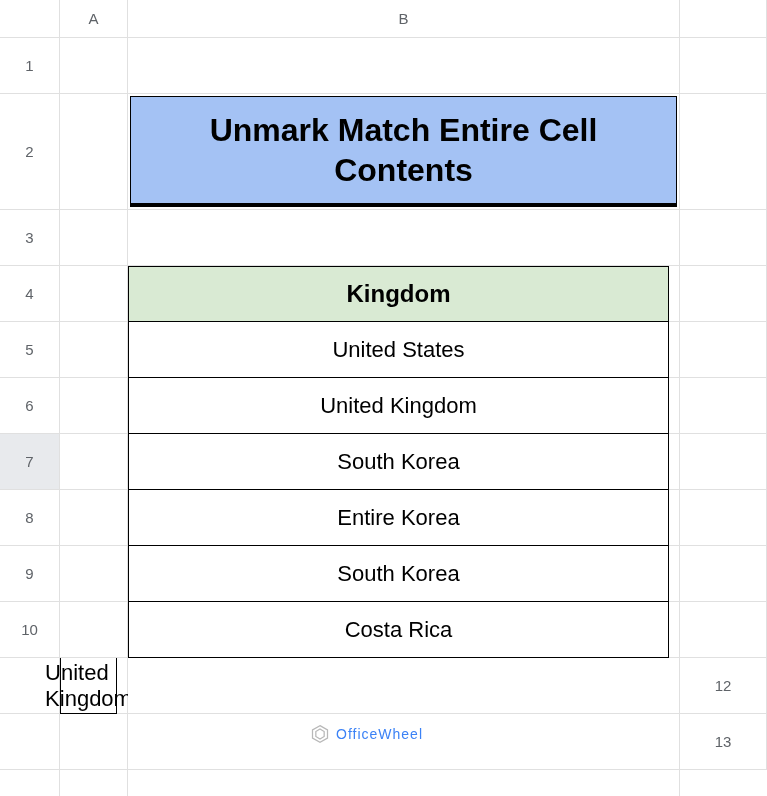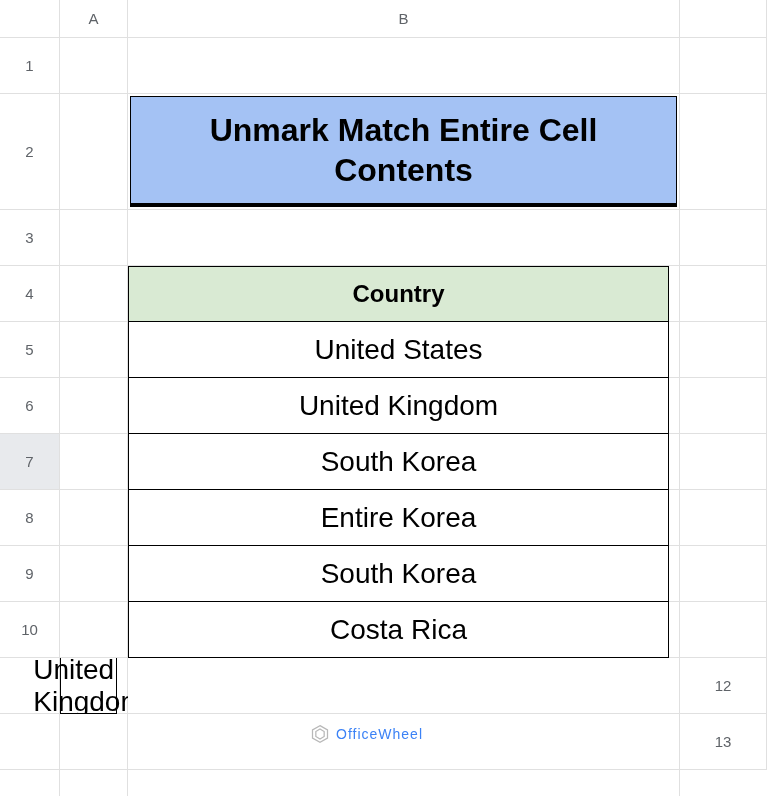"Country" div.header-cell { text: Country -> Kingdom }
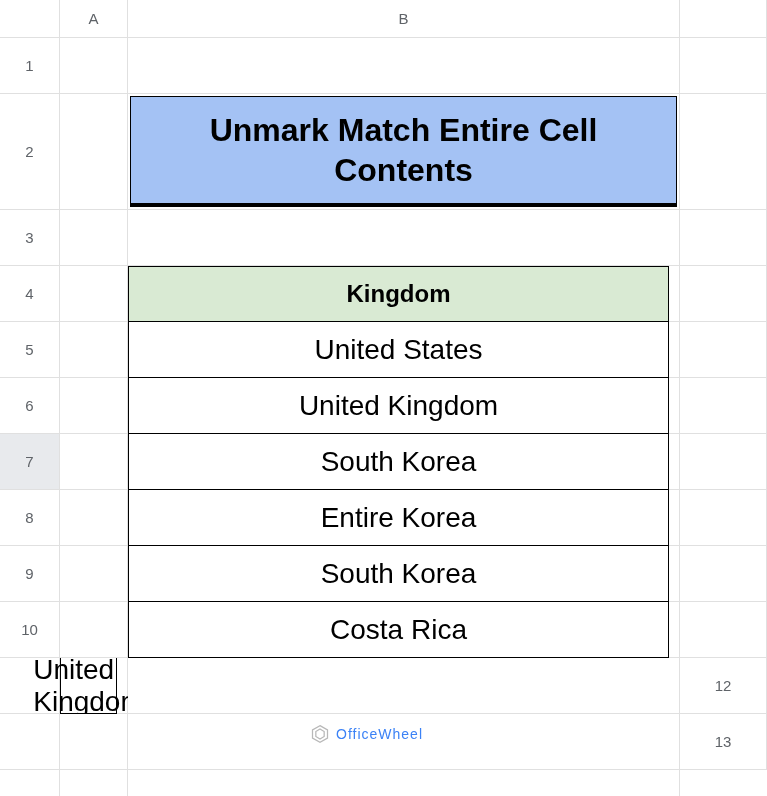"United States" .data-cell { font-size: 28px -> 22px }
